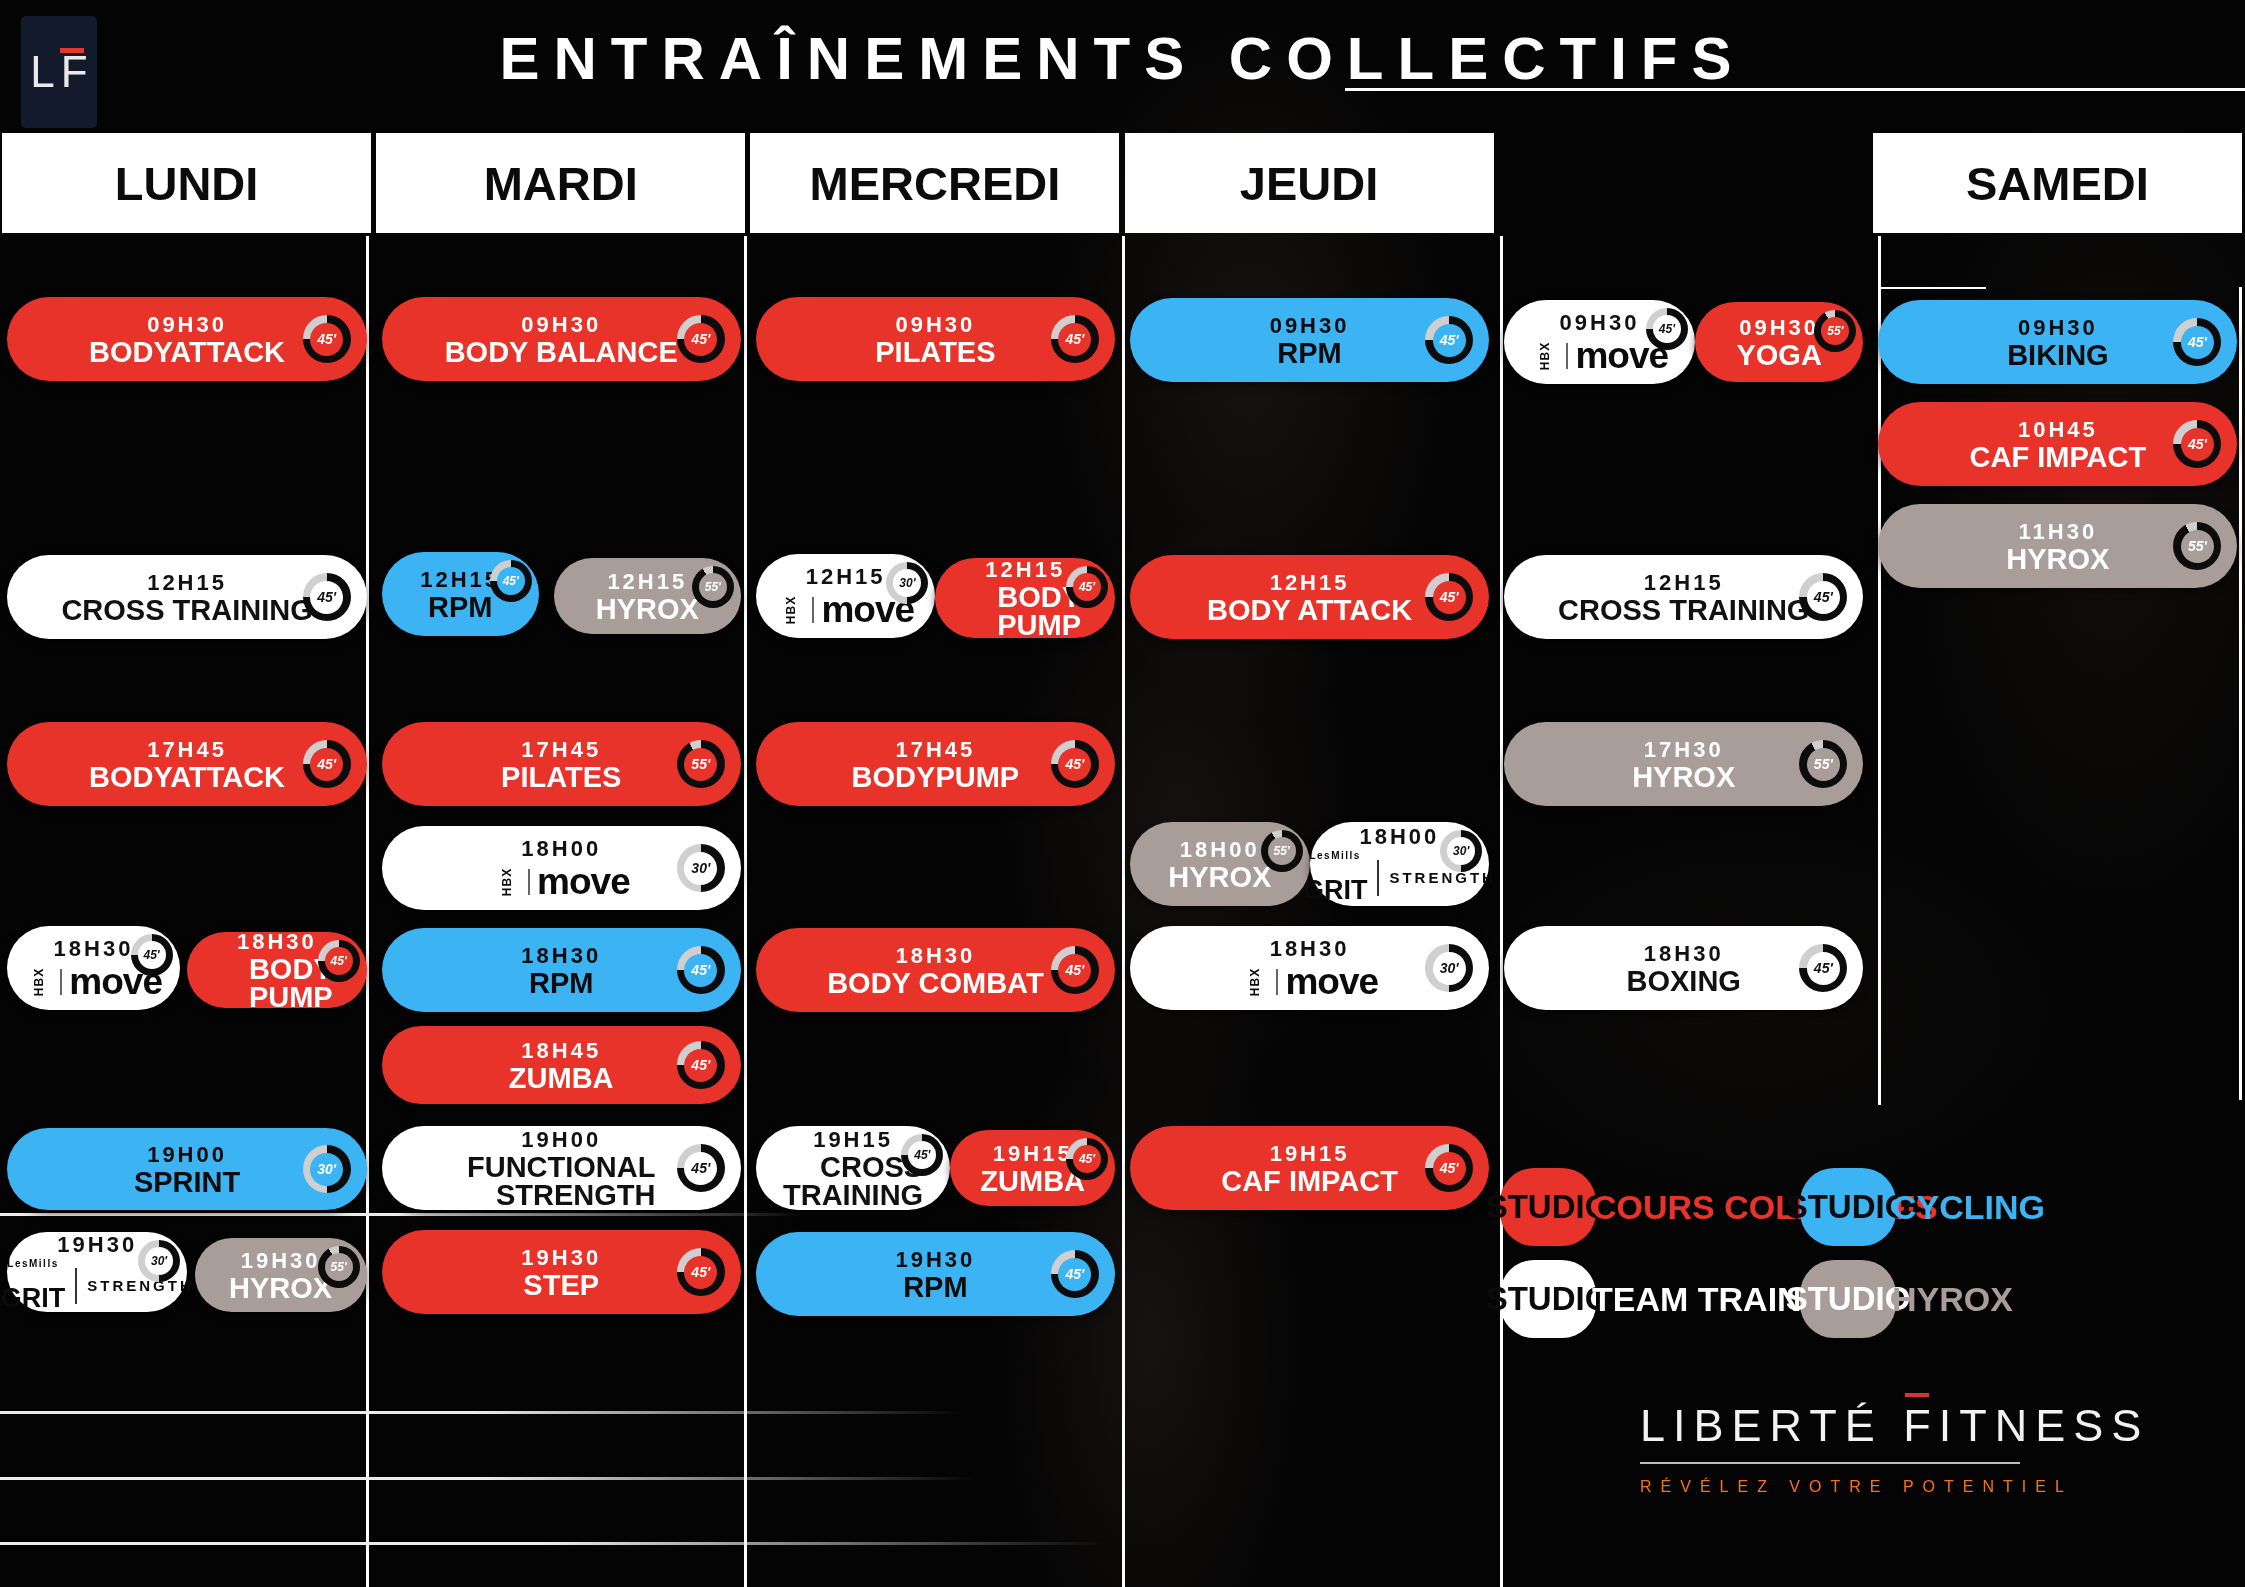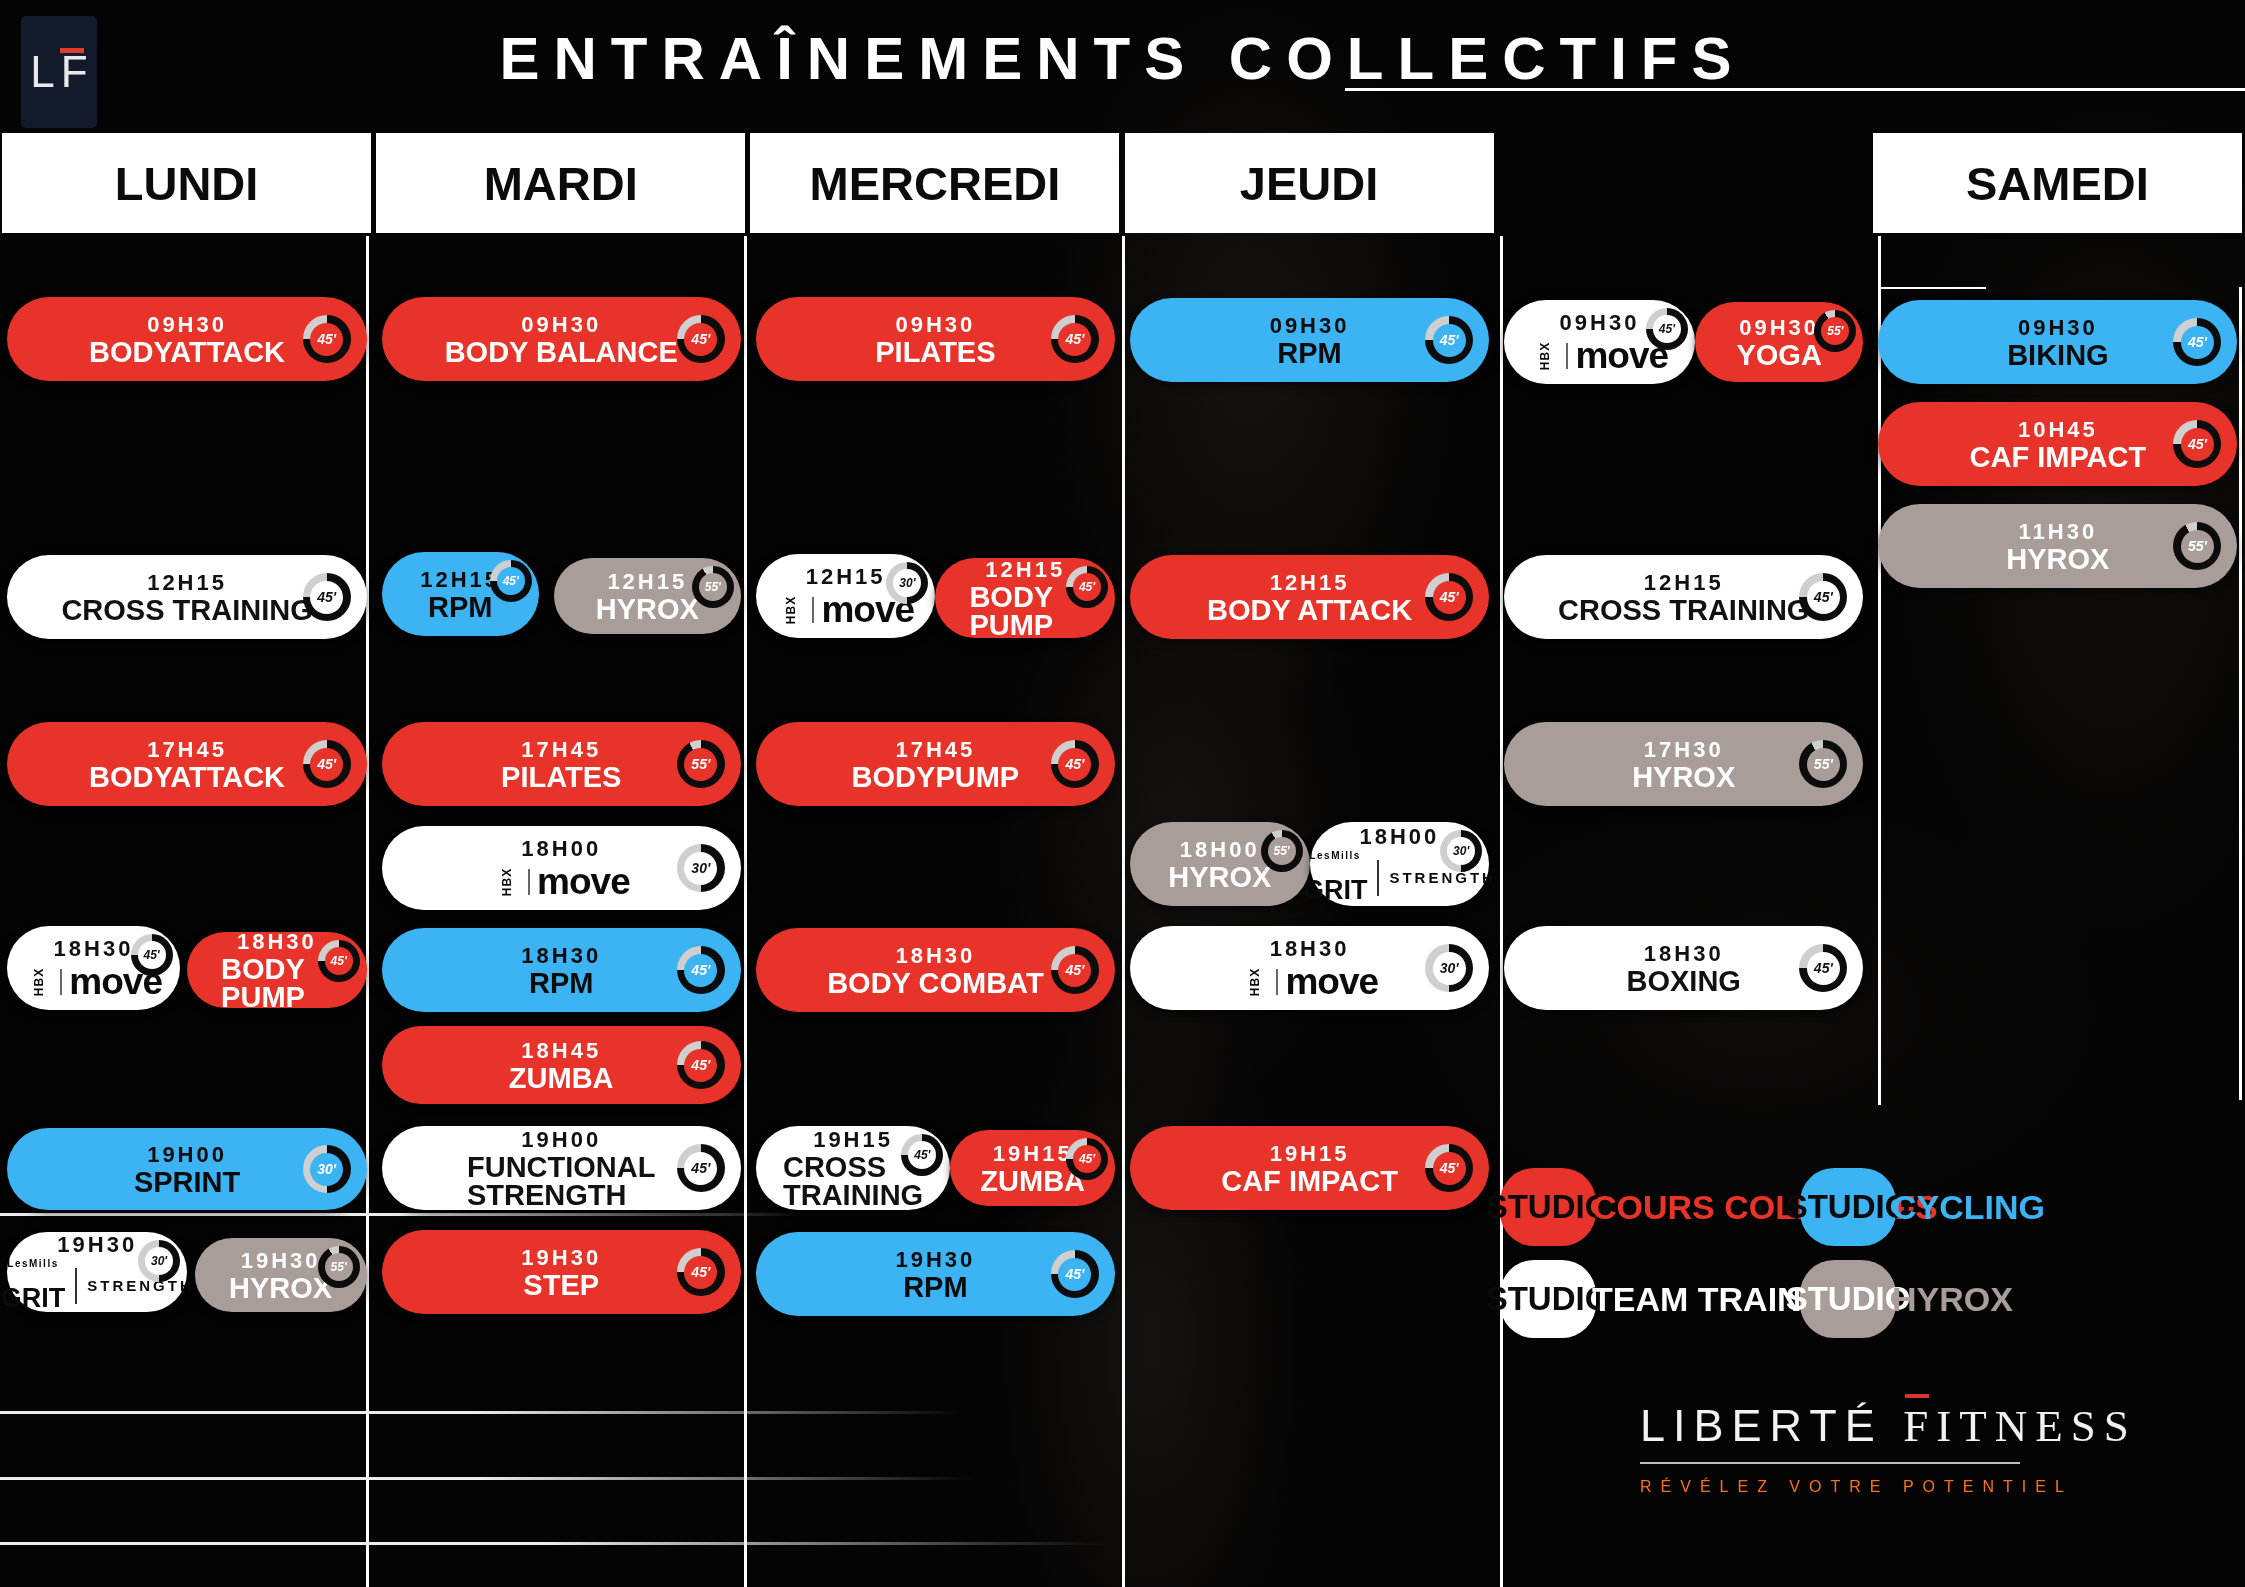"BODYATTACK" .pname { text-align: left -> right }
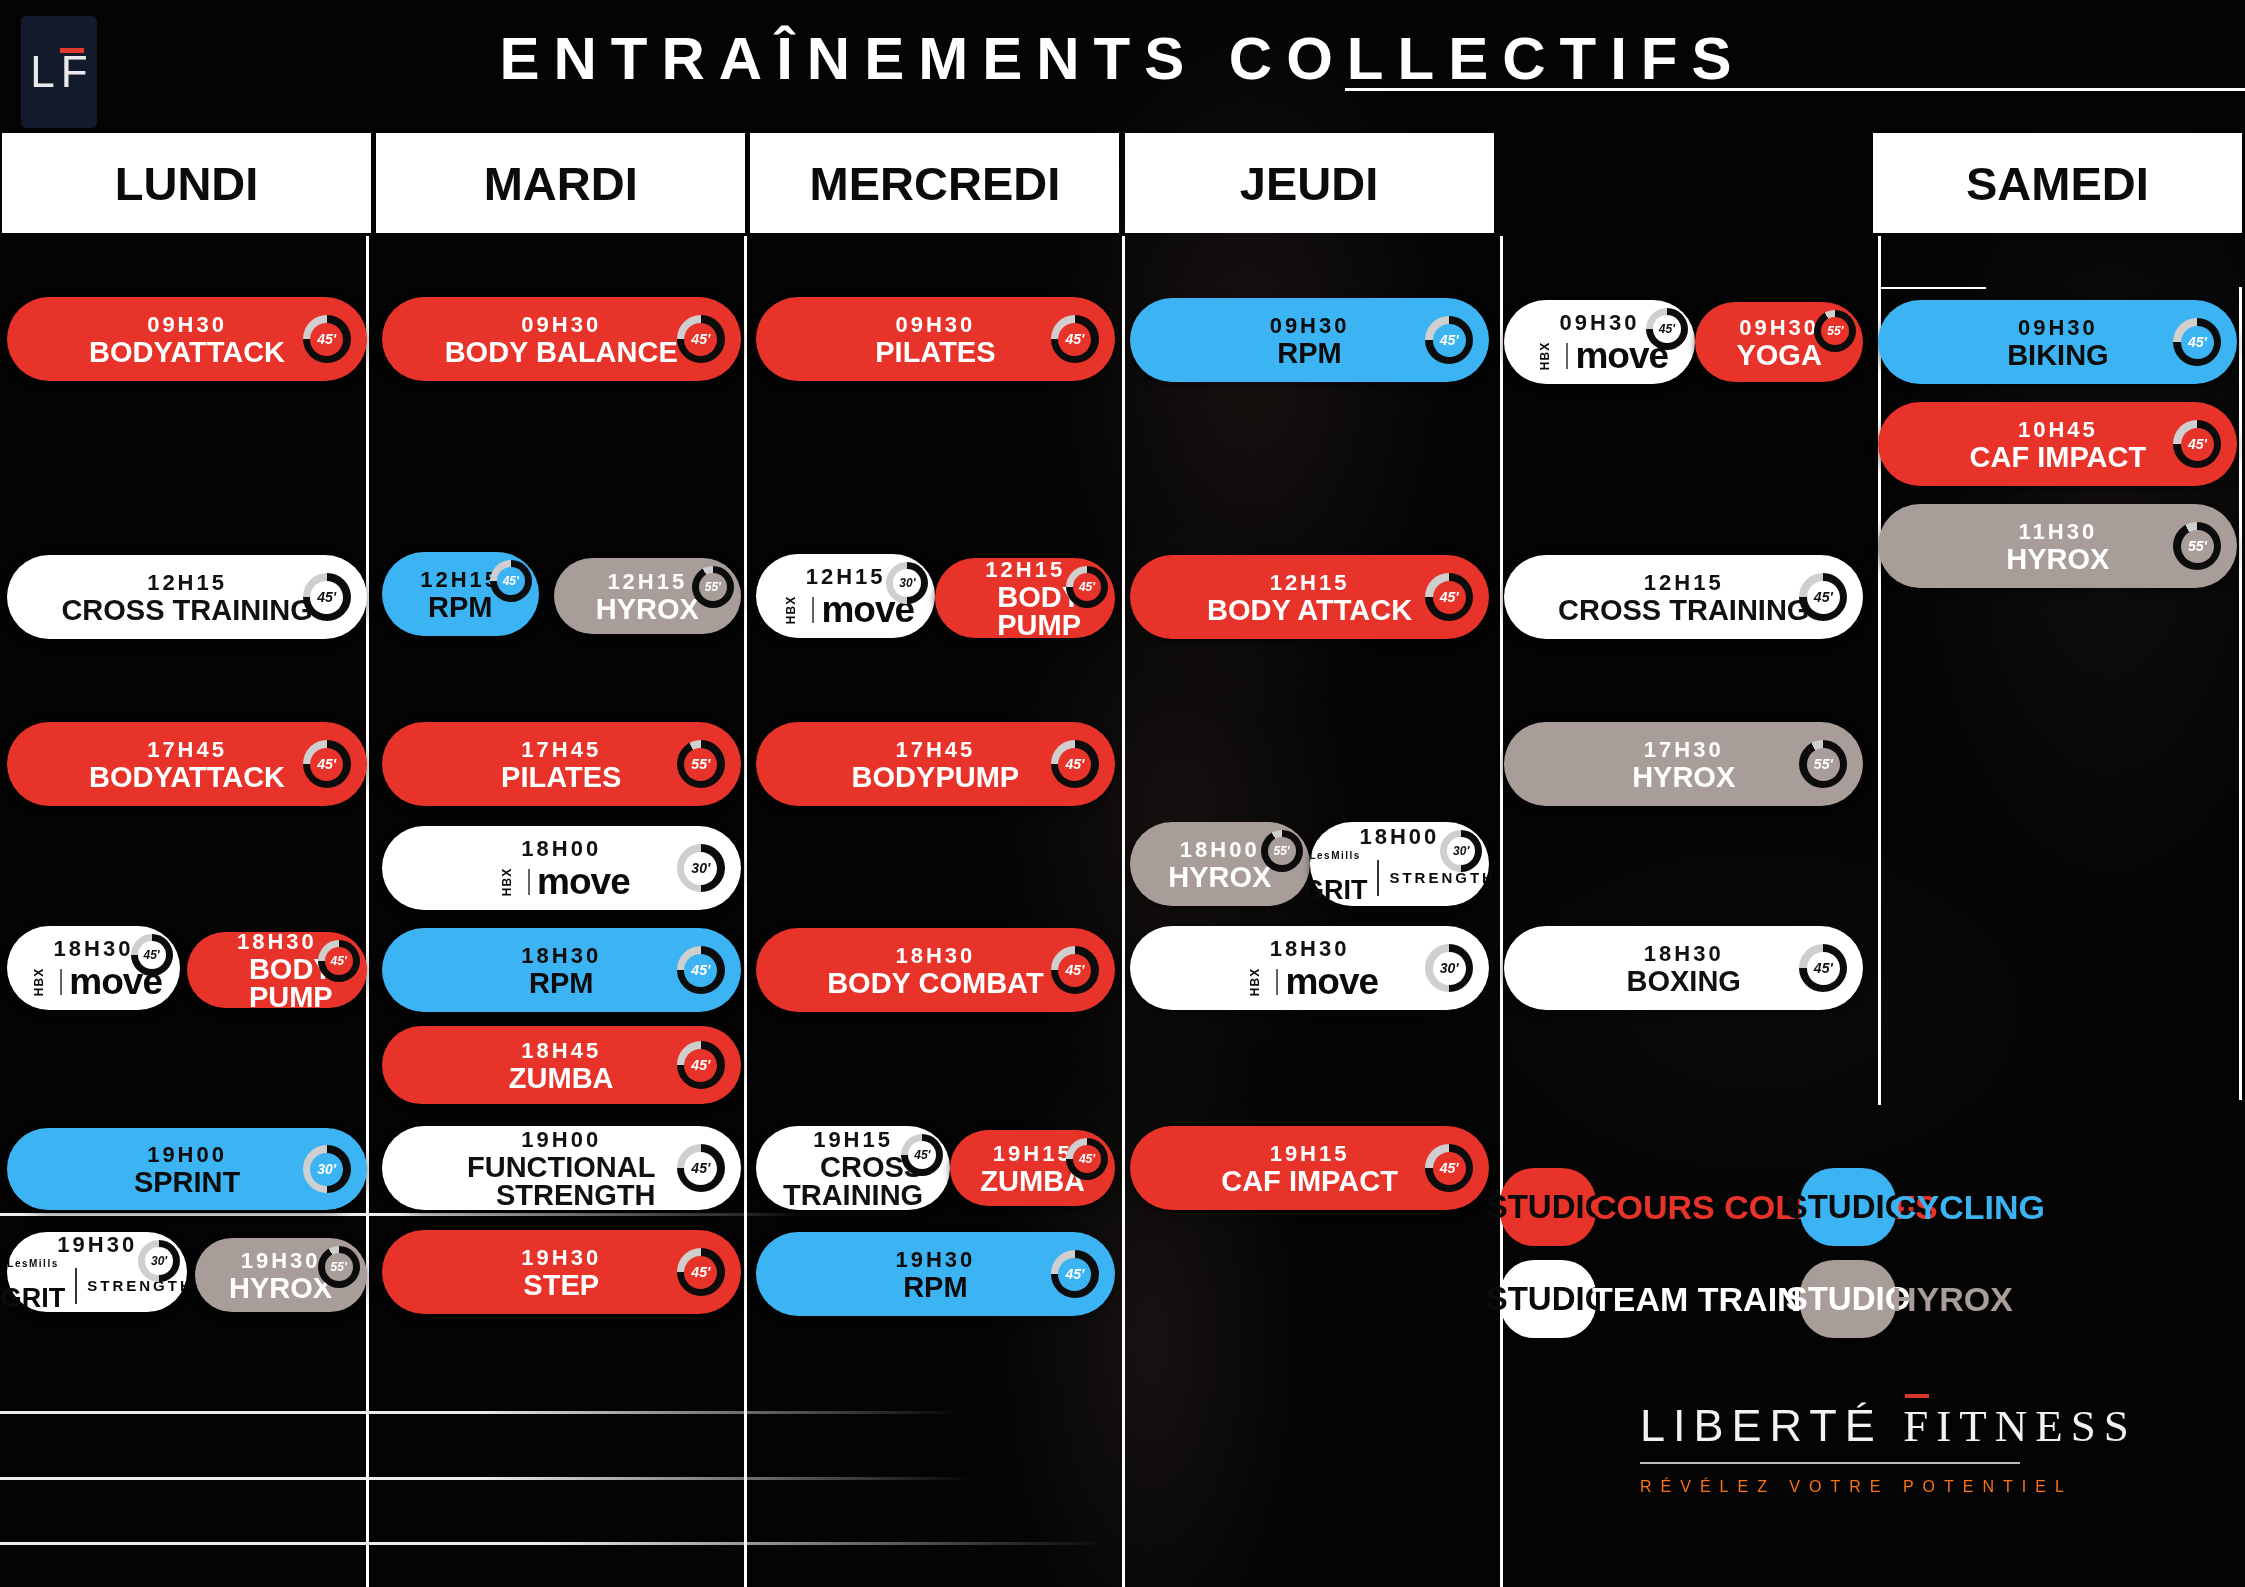"FITNESS" .brand-name .bf { font-family: Liberation Serif, serif -> none }
